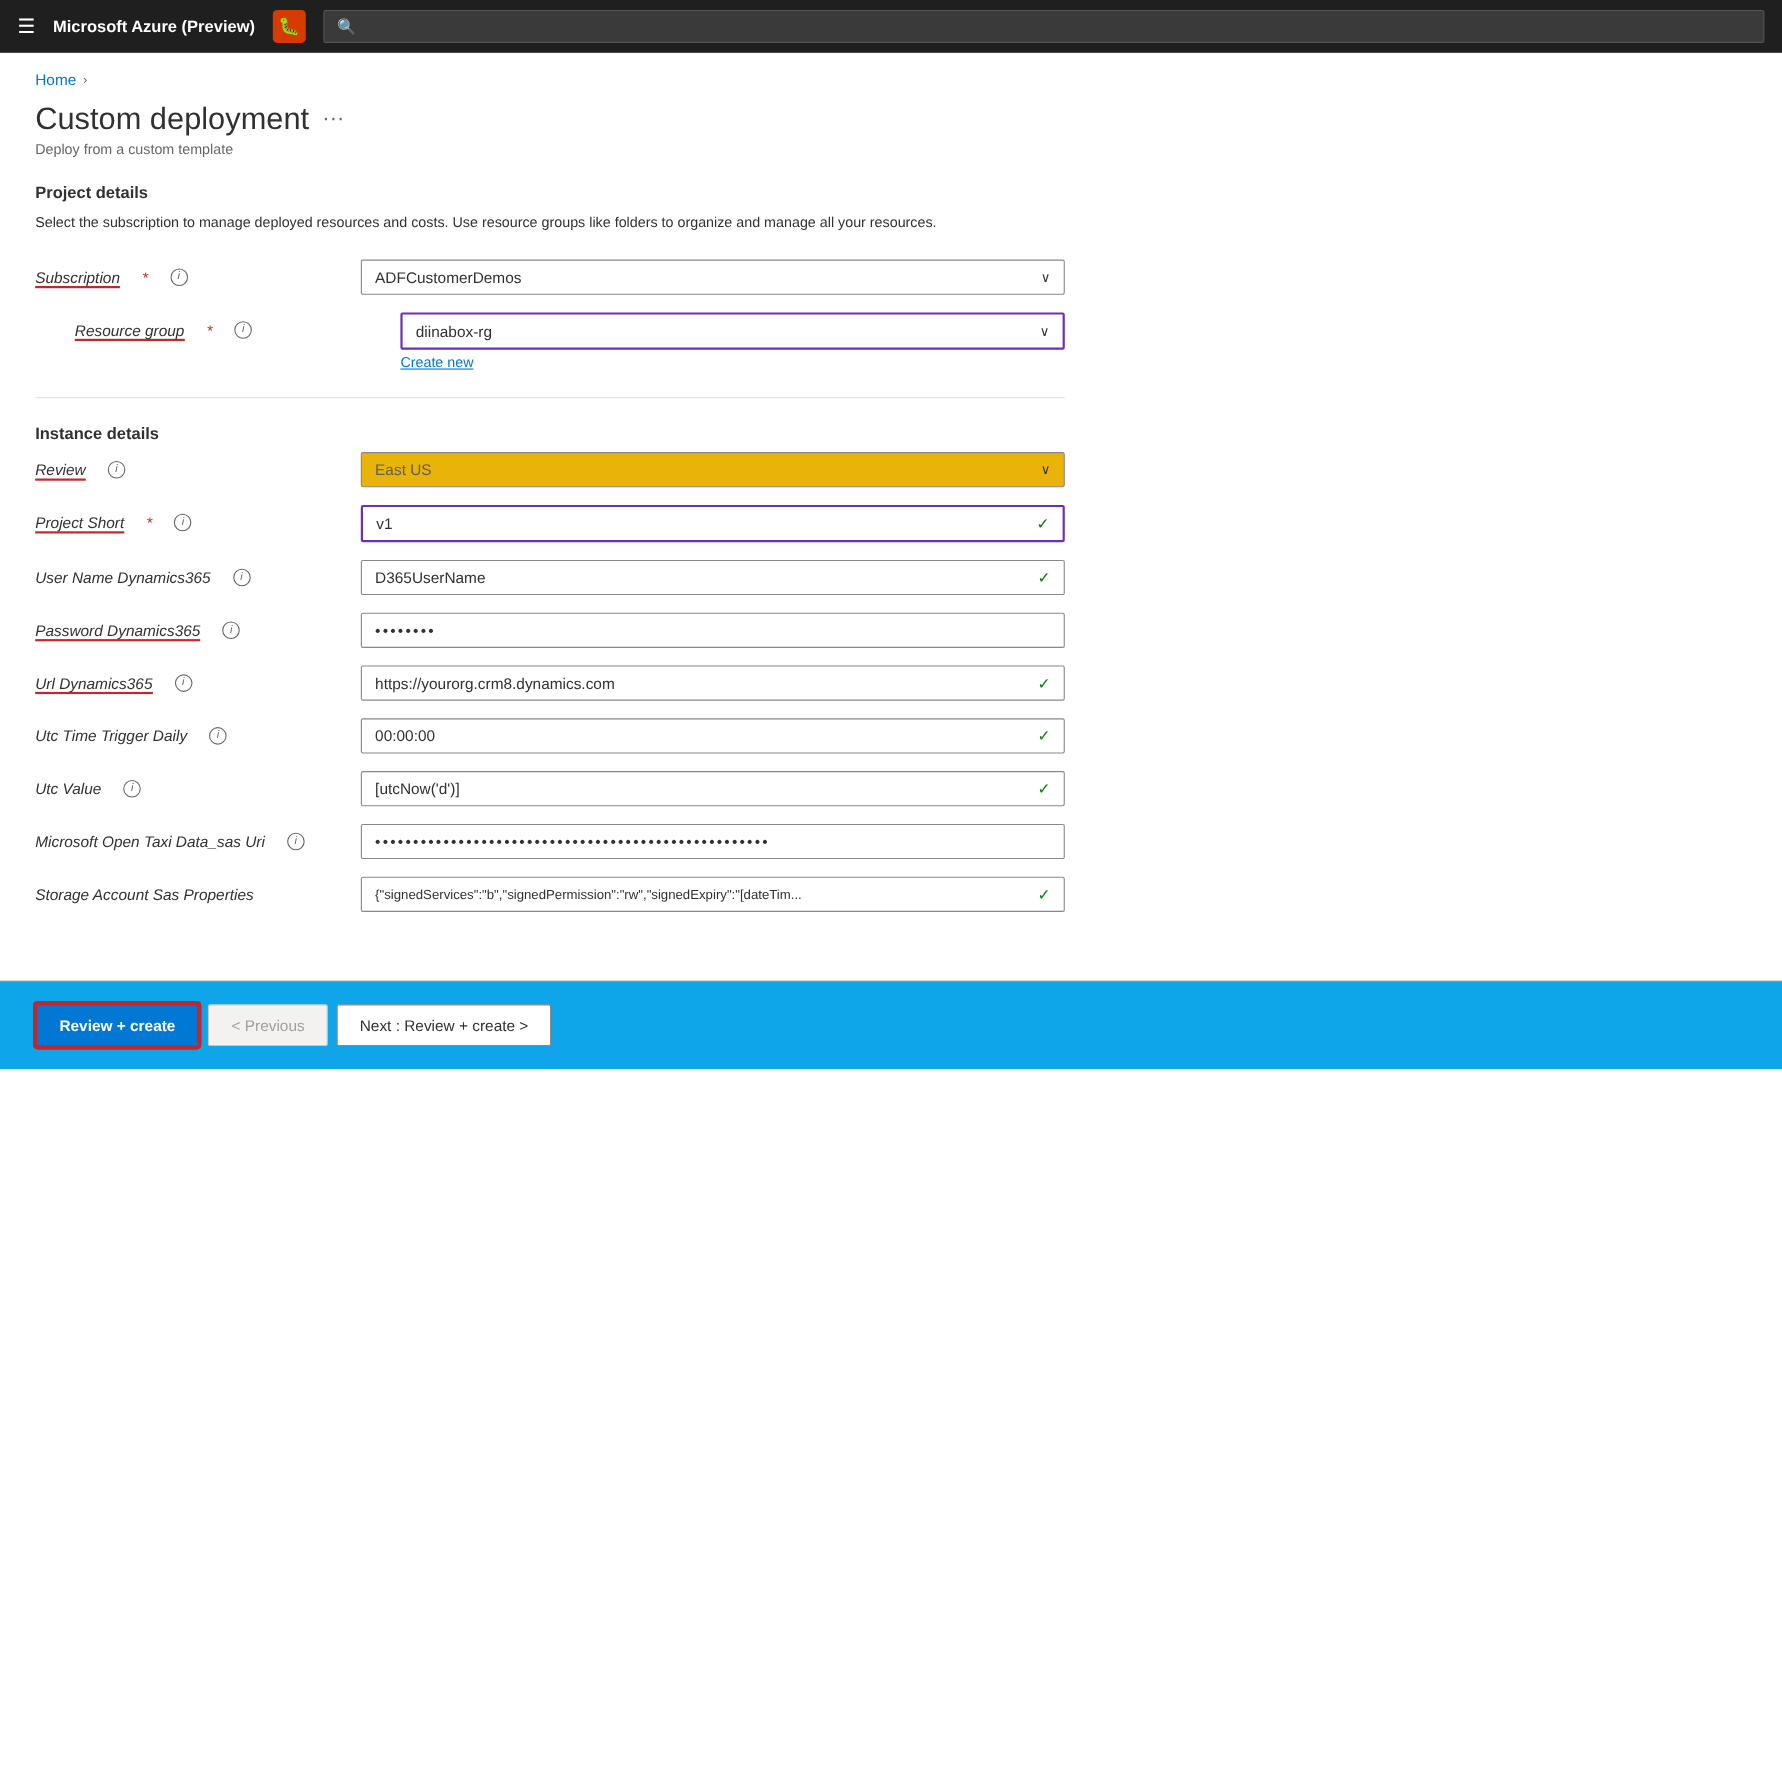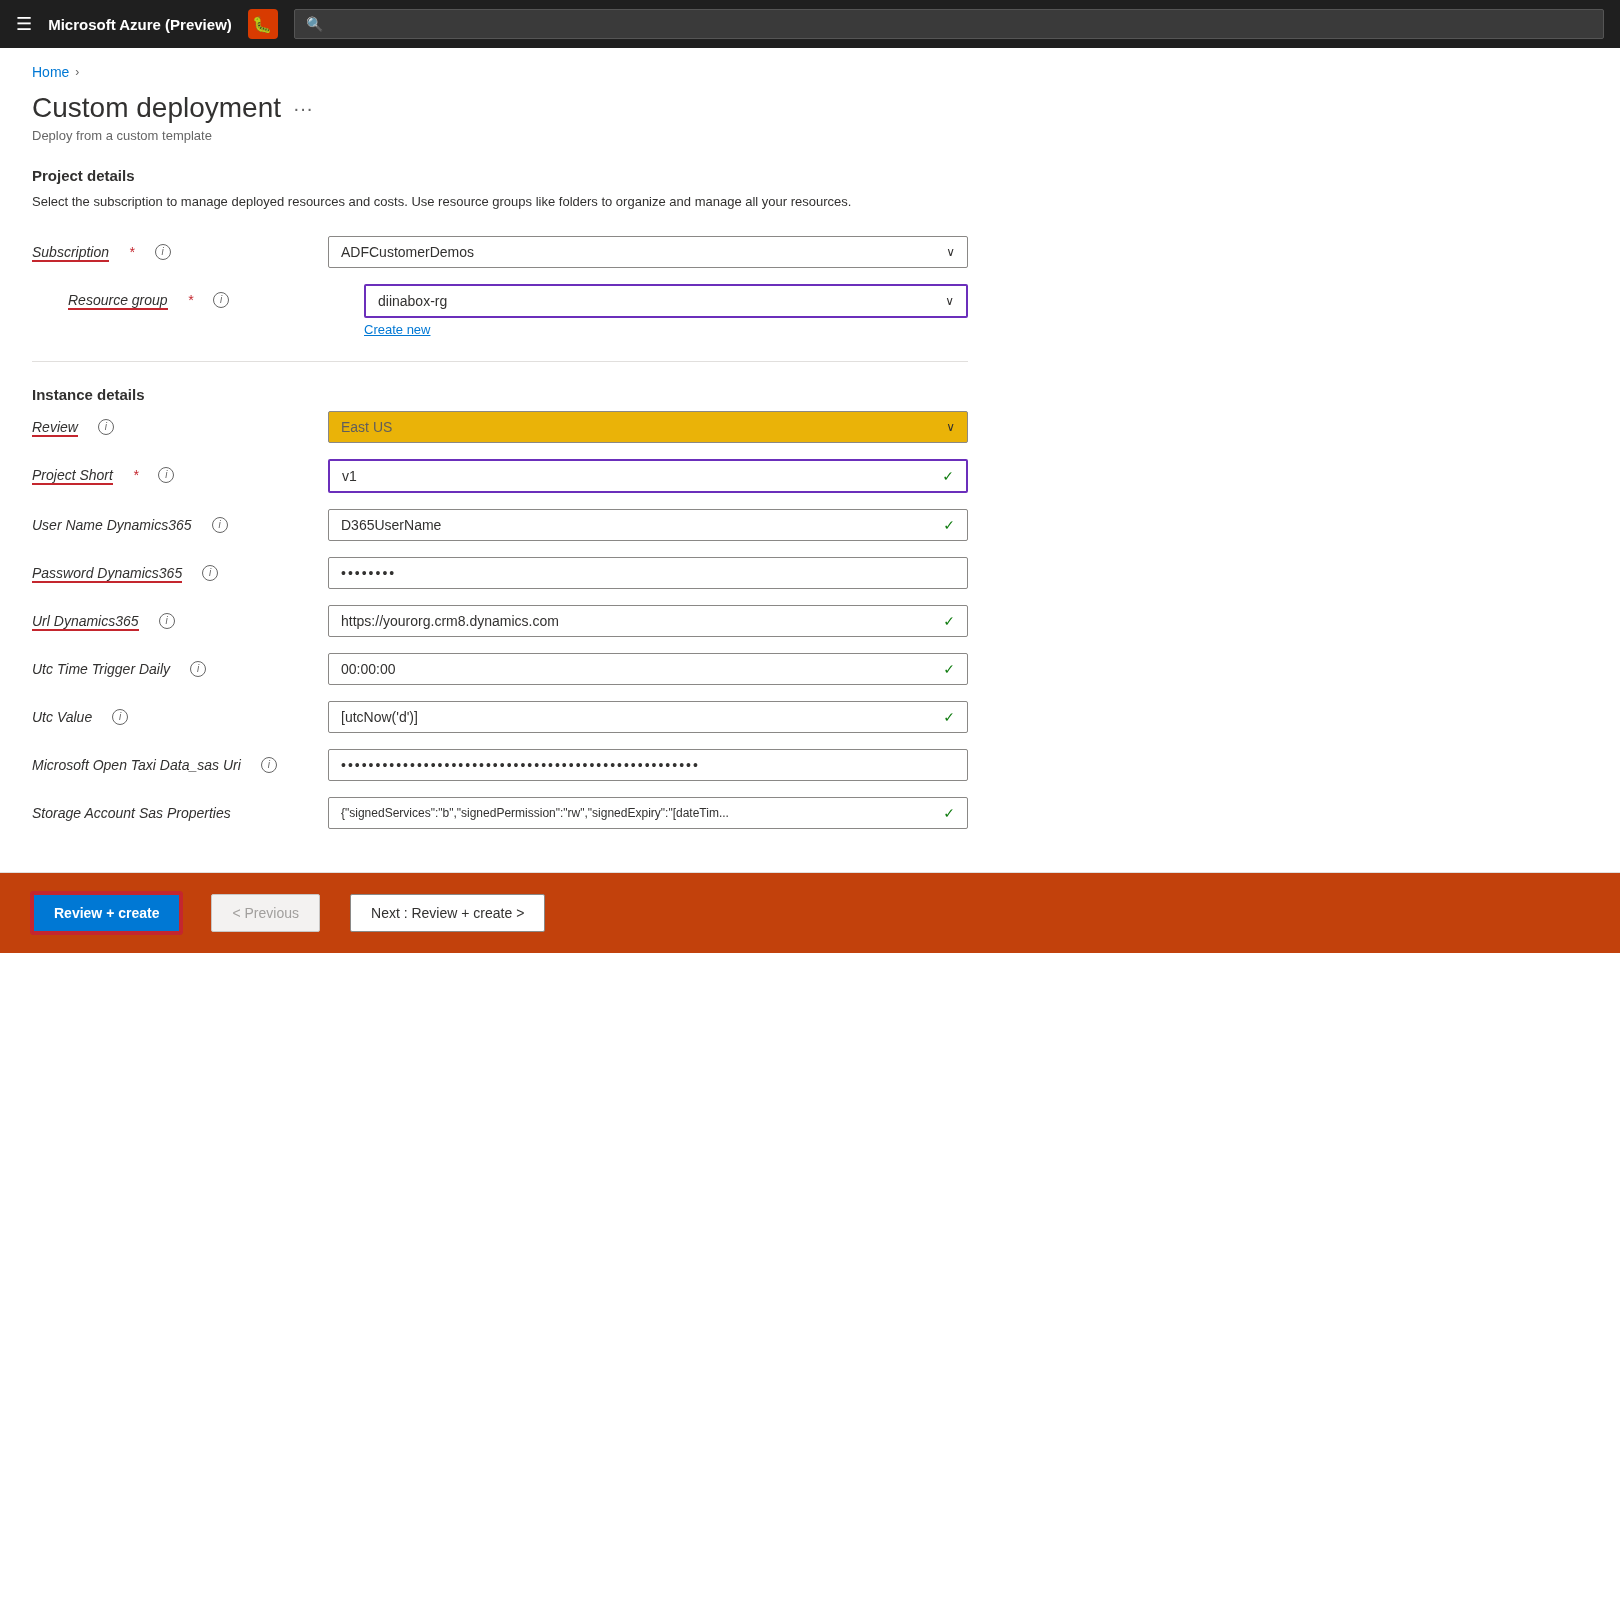"Home" .main-content { padding: 16px 32px 19px 32px -> 16px 32px 38px 32px }
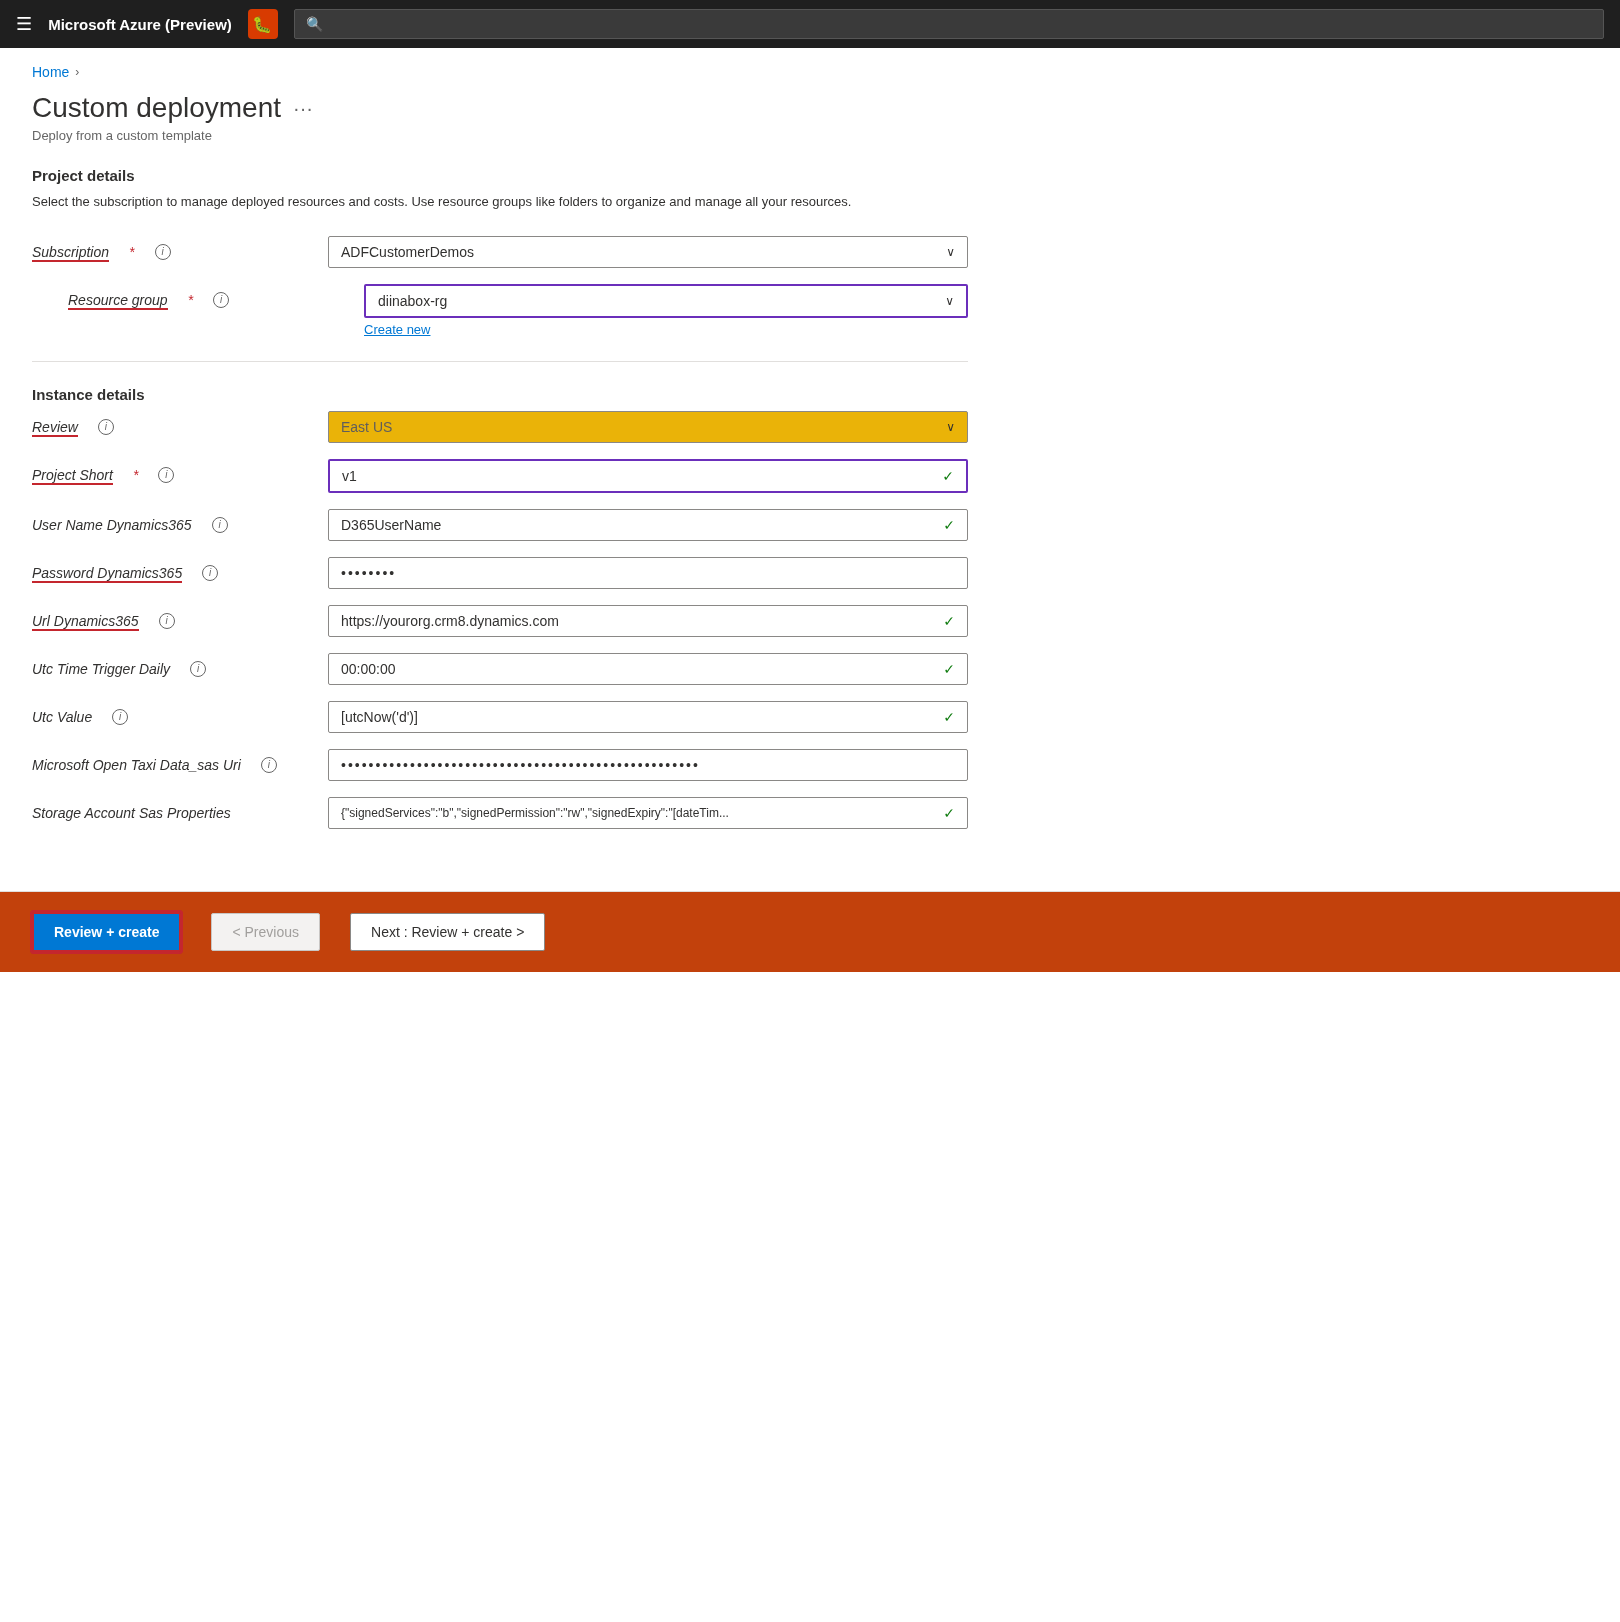"Review + create" .bottom-bar { background: #c2410c -> #0ea5e9; gap: 30px -> 8px }
